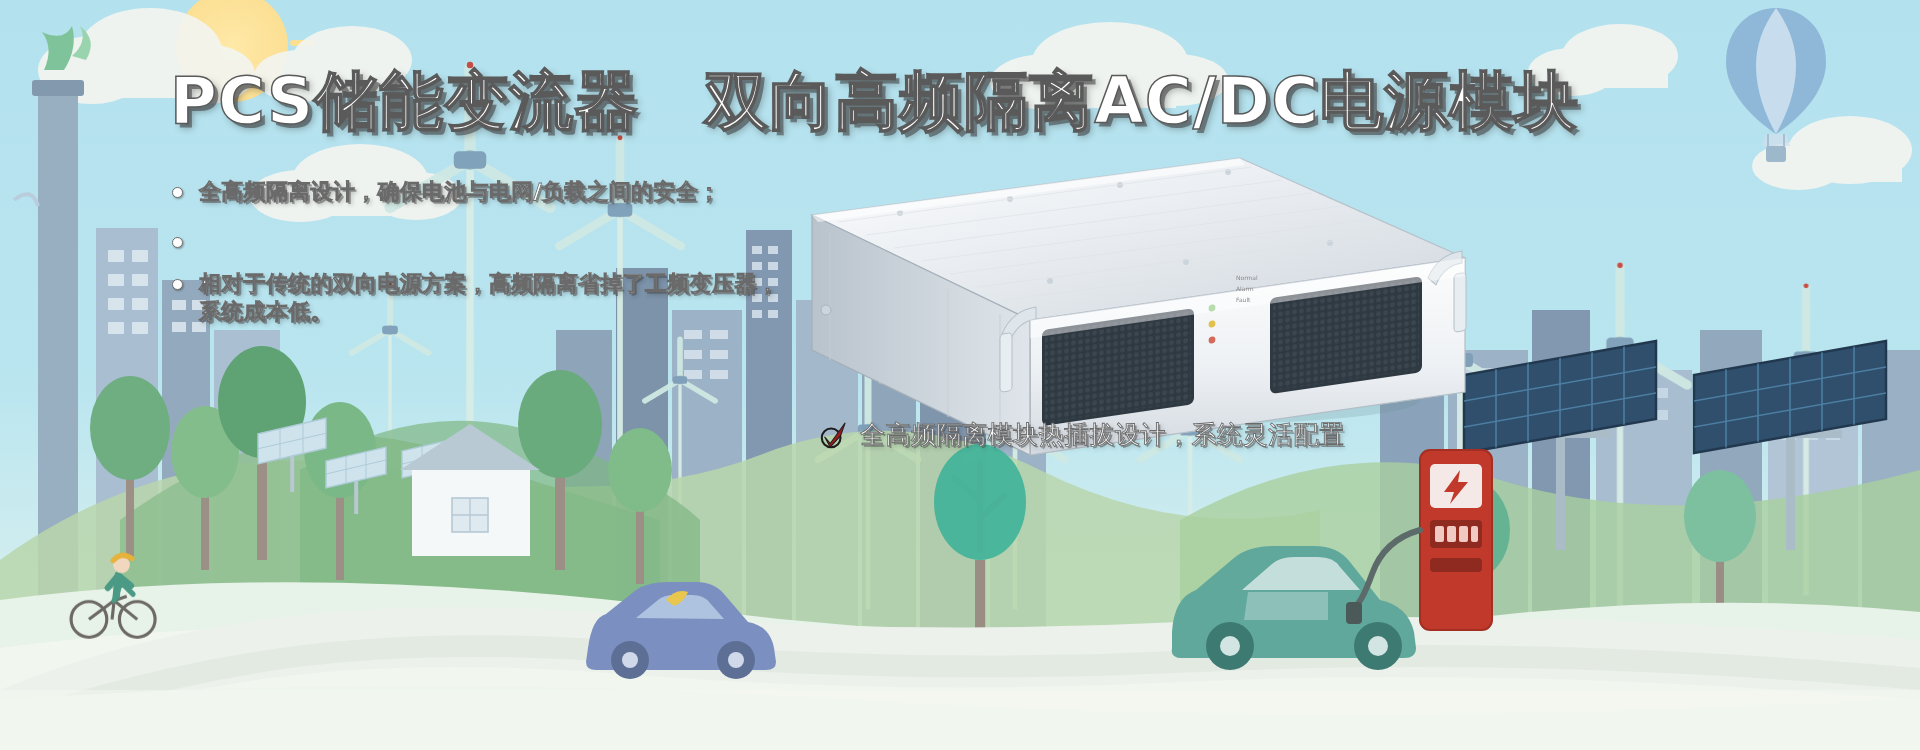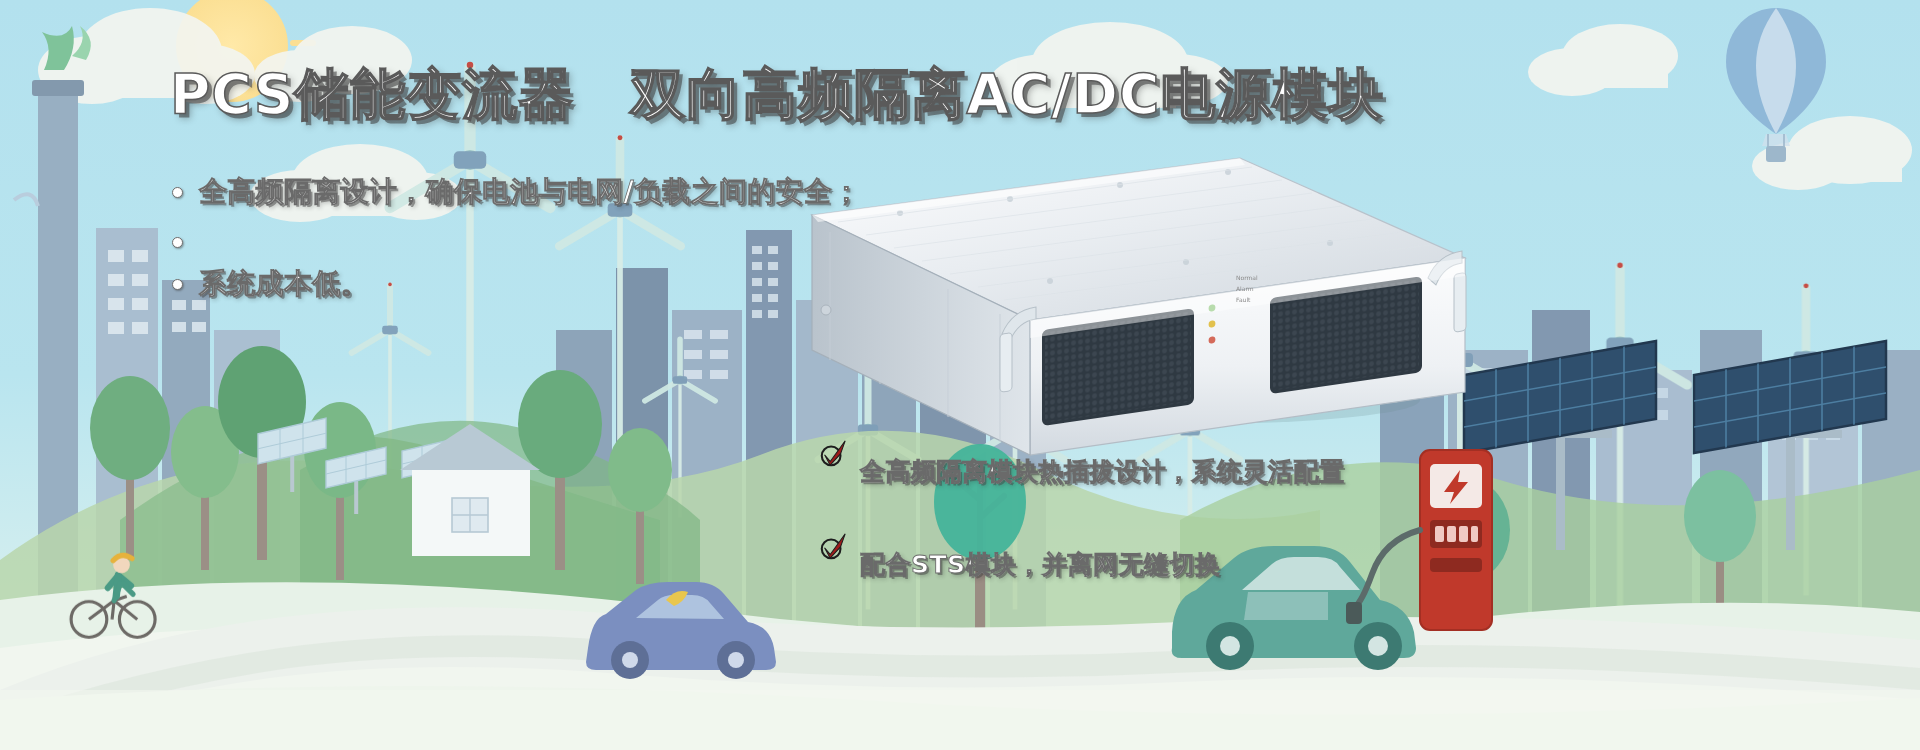"PCS储能变流器 双向高频隔离AC/DC电源模块" #title { font-size: 55px -> 64px }
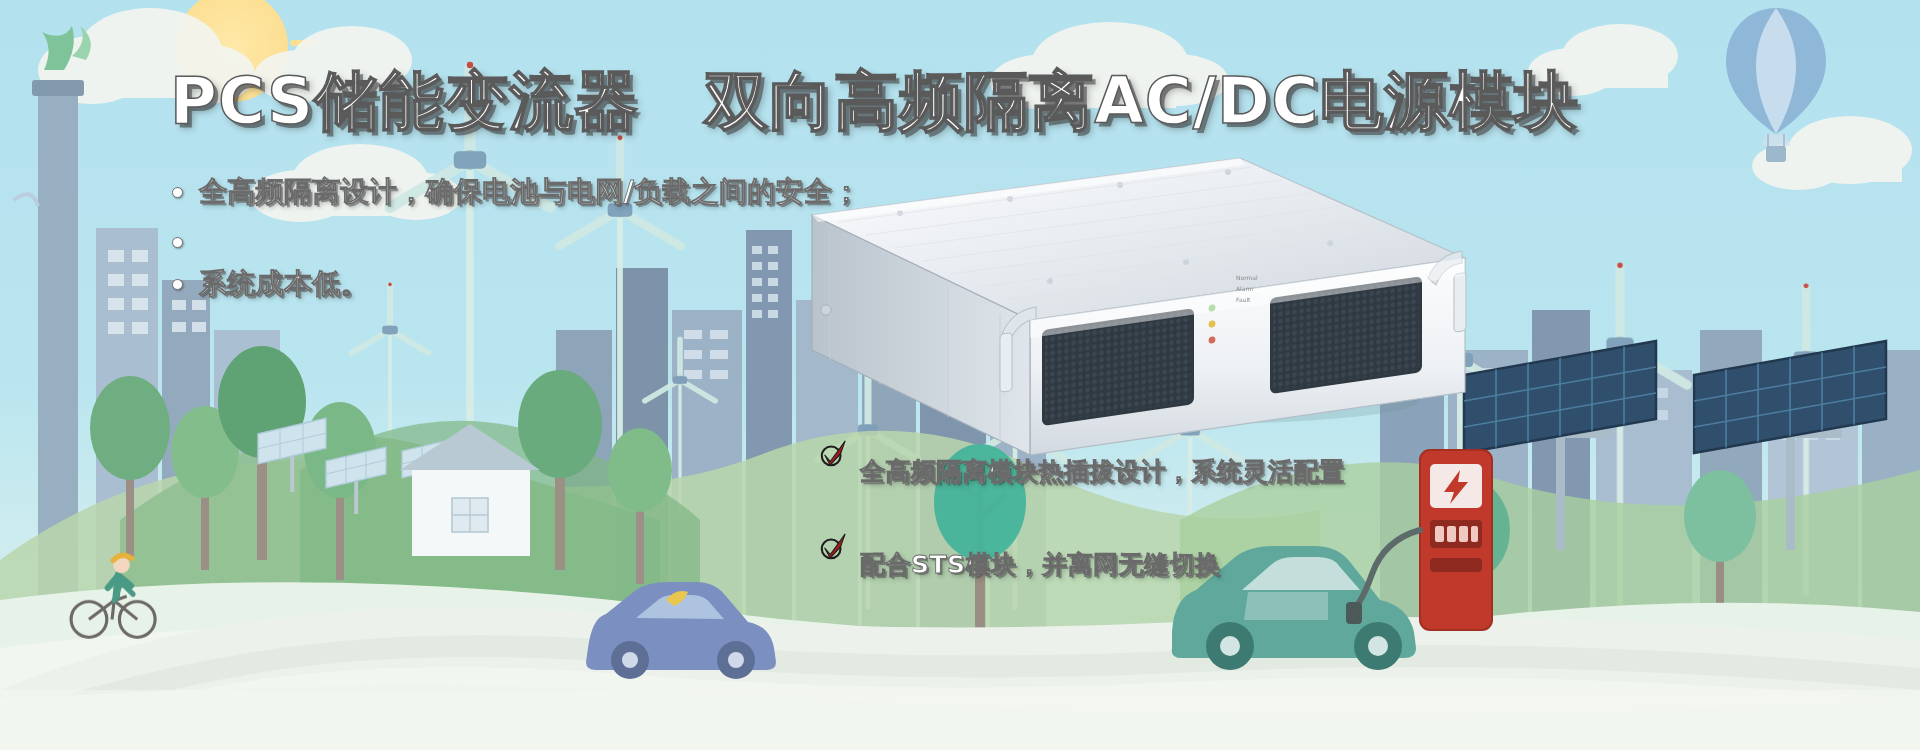"全高频隔离设计，确保电池与电网/负载之间的安全；" .bullet-text { font-size: 28px -> 22px }
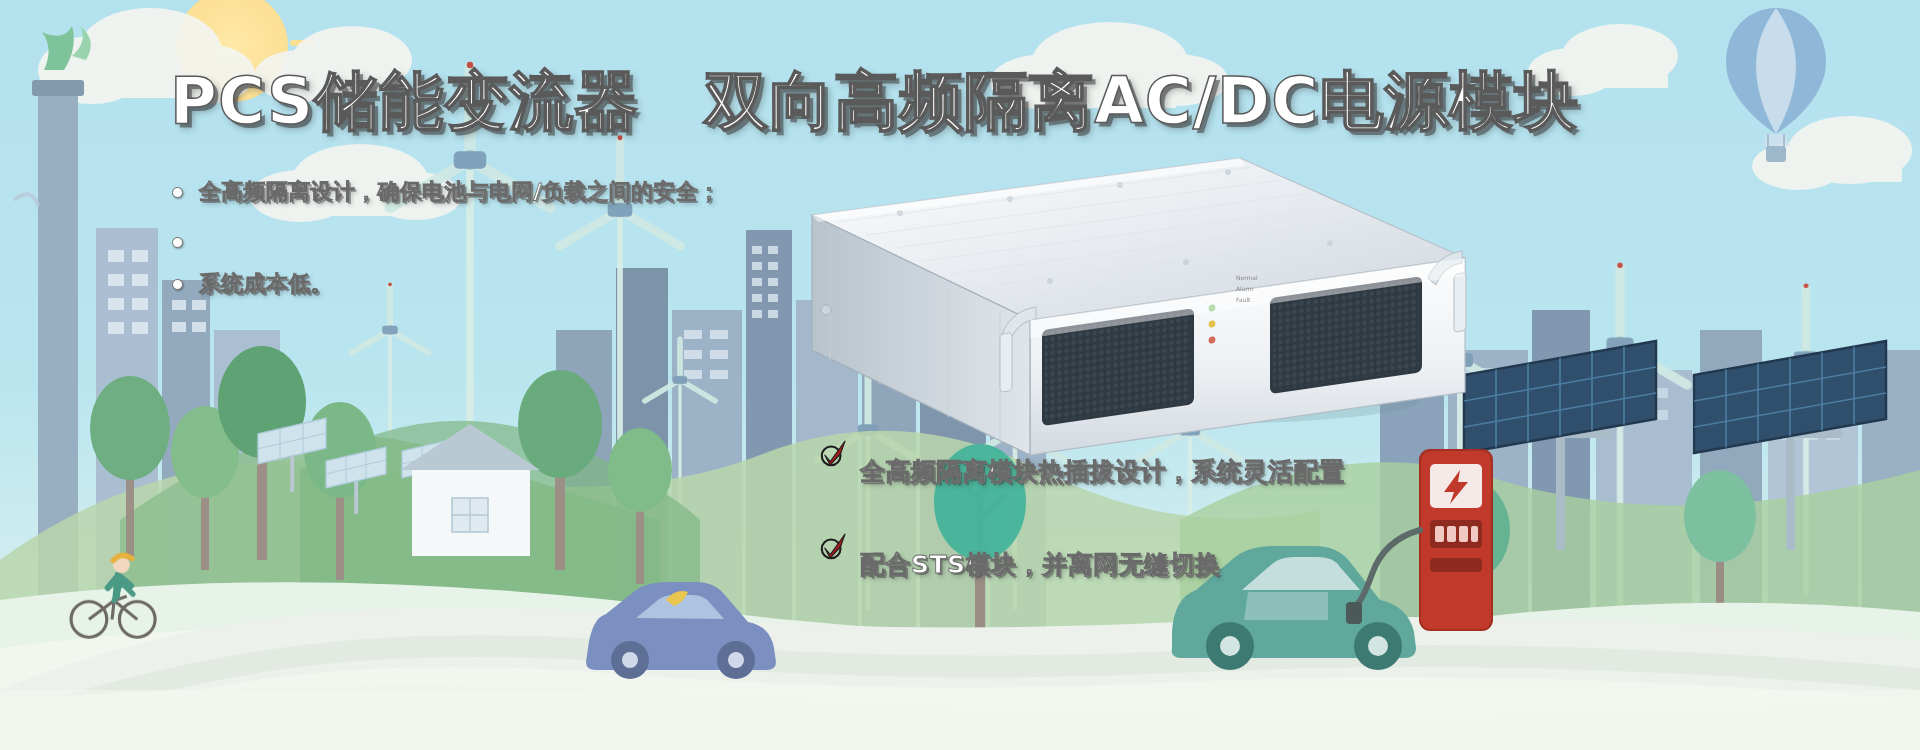"相对于传统的双向电源方案，高频隔离省掉了工频变压器，" span { html: none -> <span>相对于传统的双向电源方案，高频隔离省掉了工频变压器，</span> }
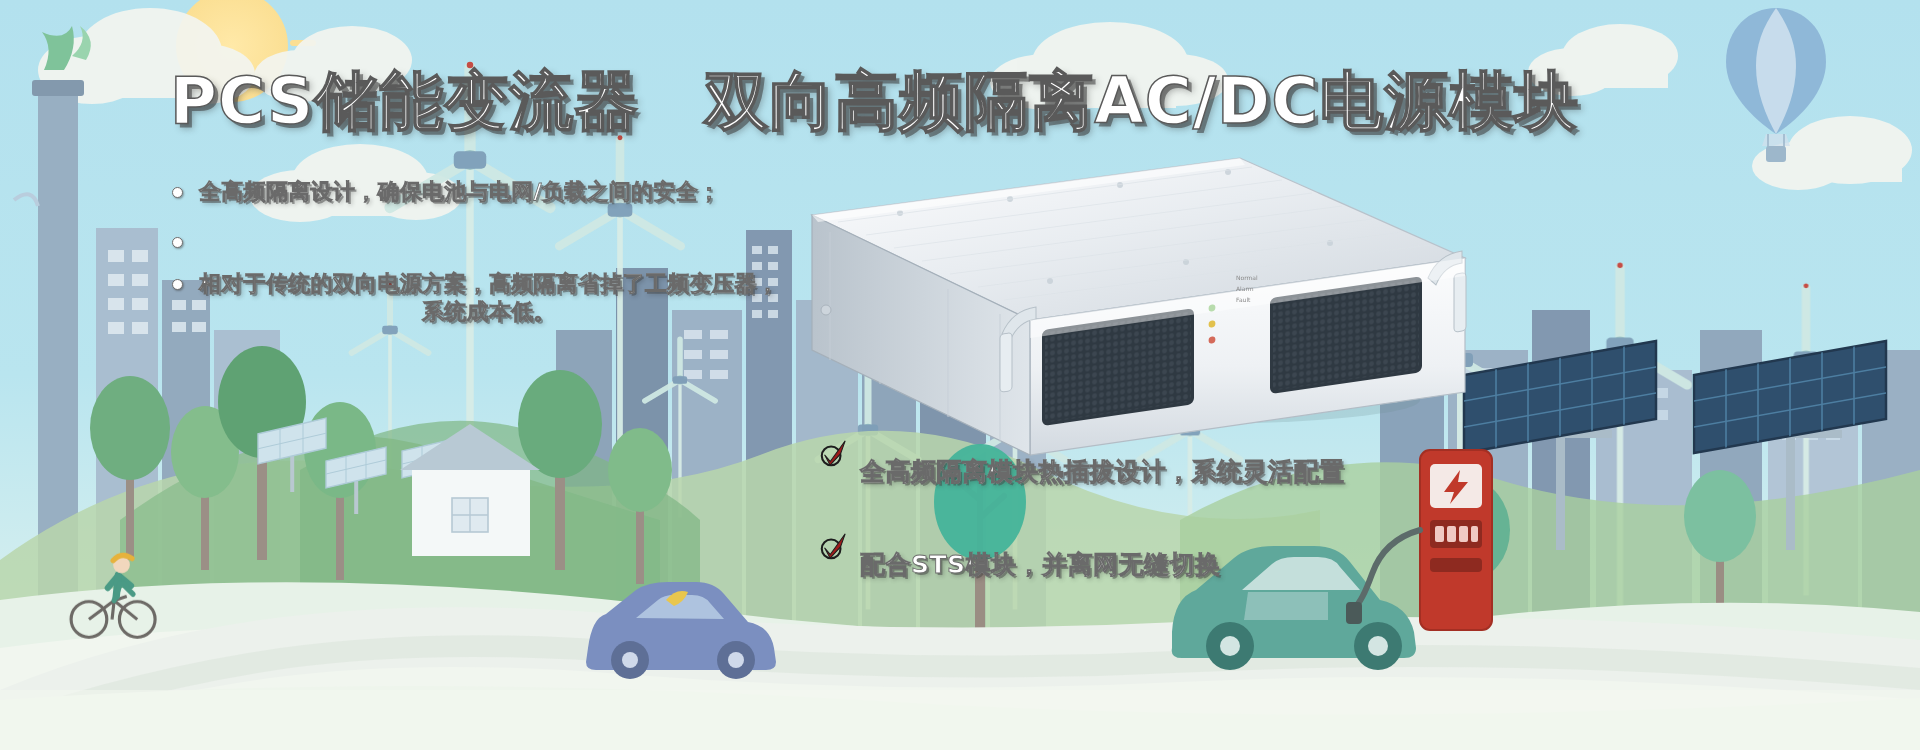"系统成本低。" .bullet-text .l2 { text-align: center -> none }
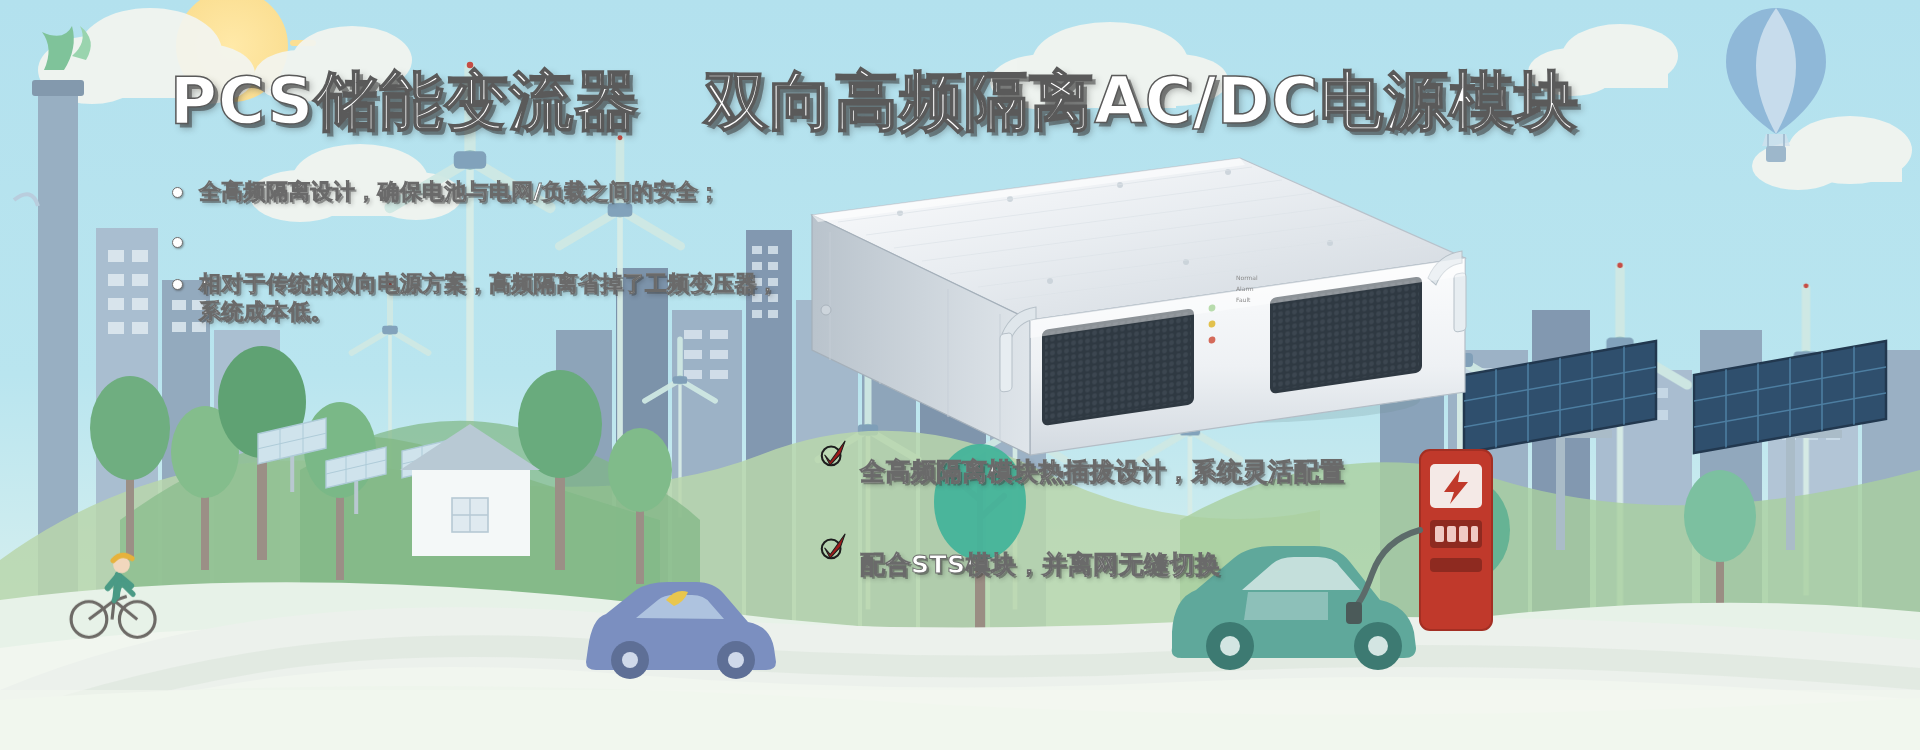"全高频隔离模块热插拔设计，系统灵活配置" .check-text { font-weight: bold -> normal; margin-top: 37px -> none }
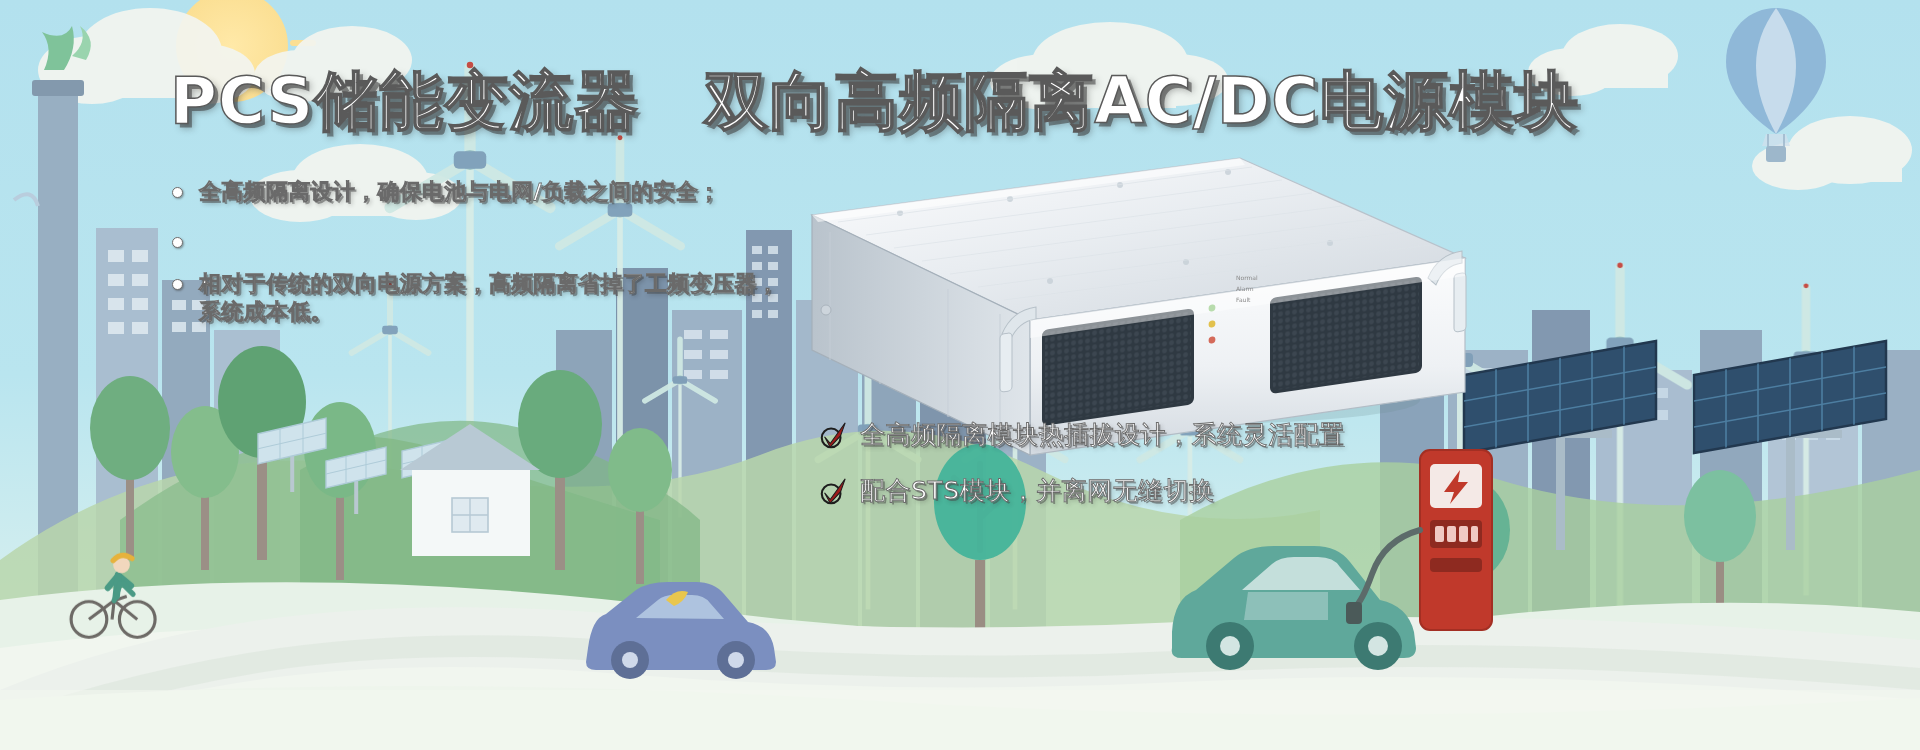"配合STS模块，并离网无缝切换" div.check-row { html: <div> <svg> <circle></circle> <path></path> </svg> <span>配合STS模块，并离网无缝切换</span> </div> -> none }
